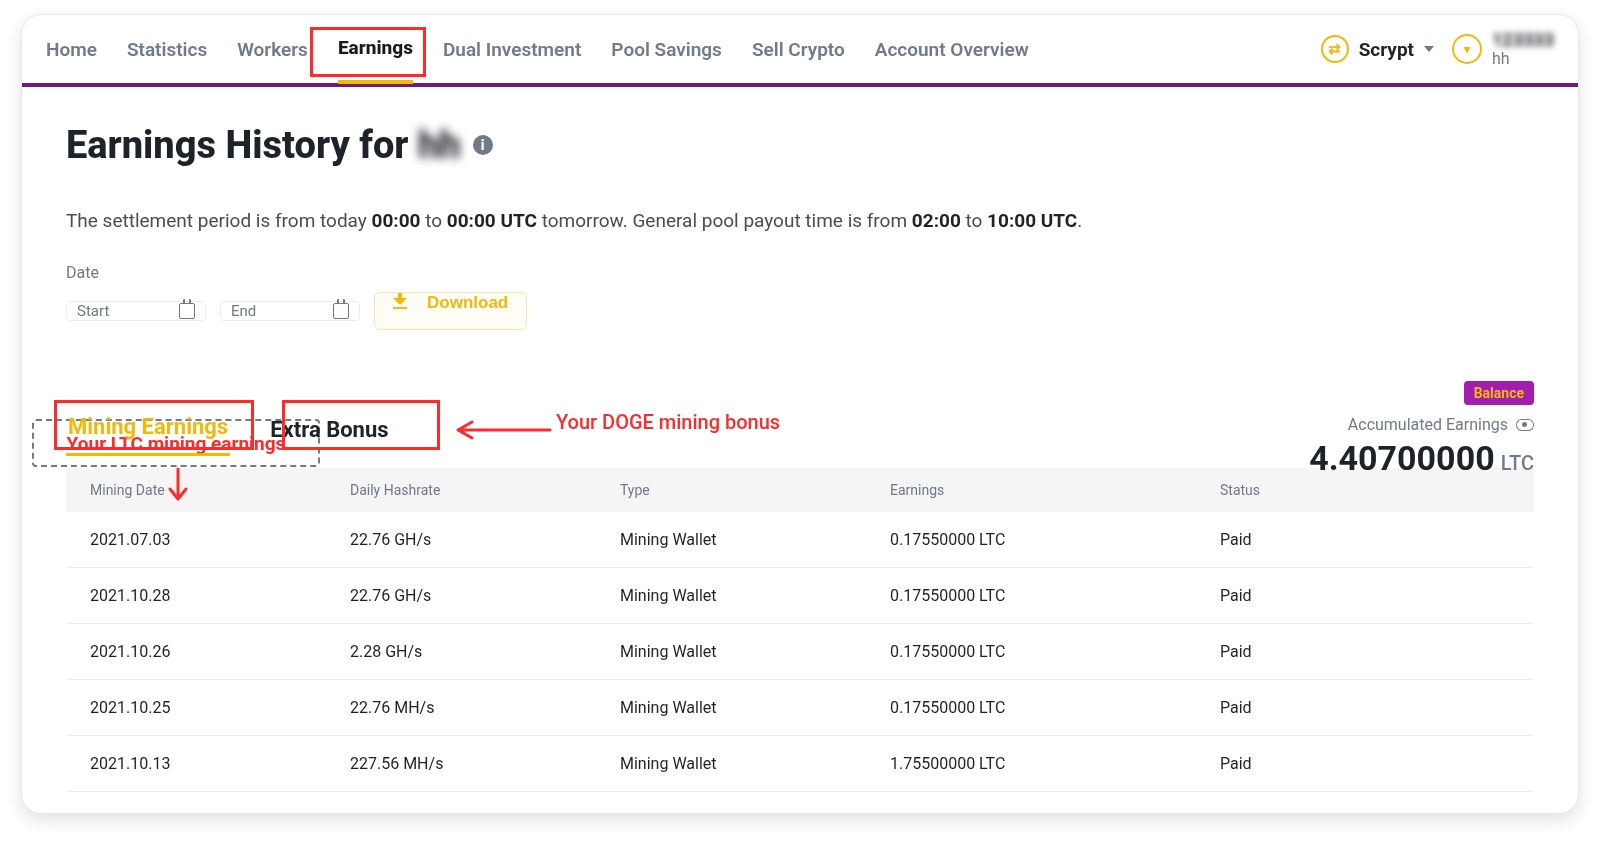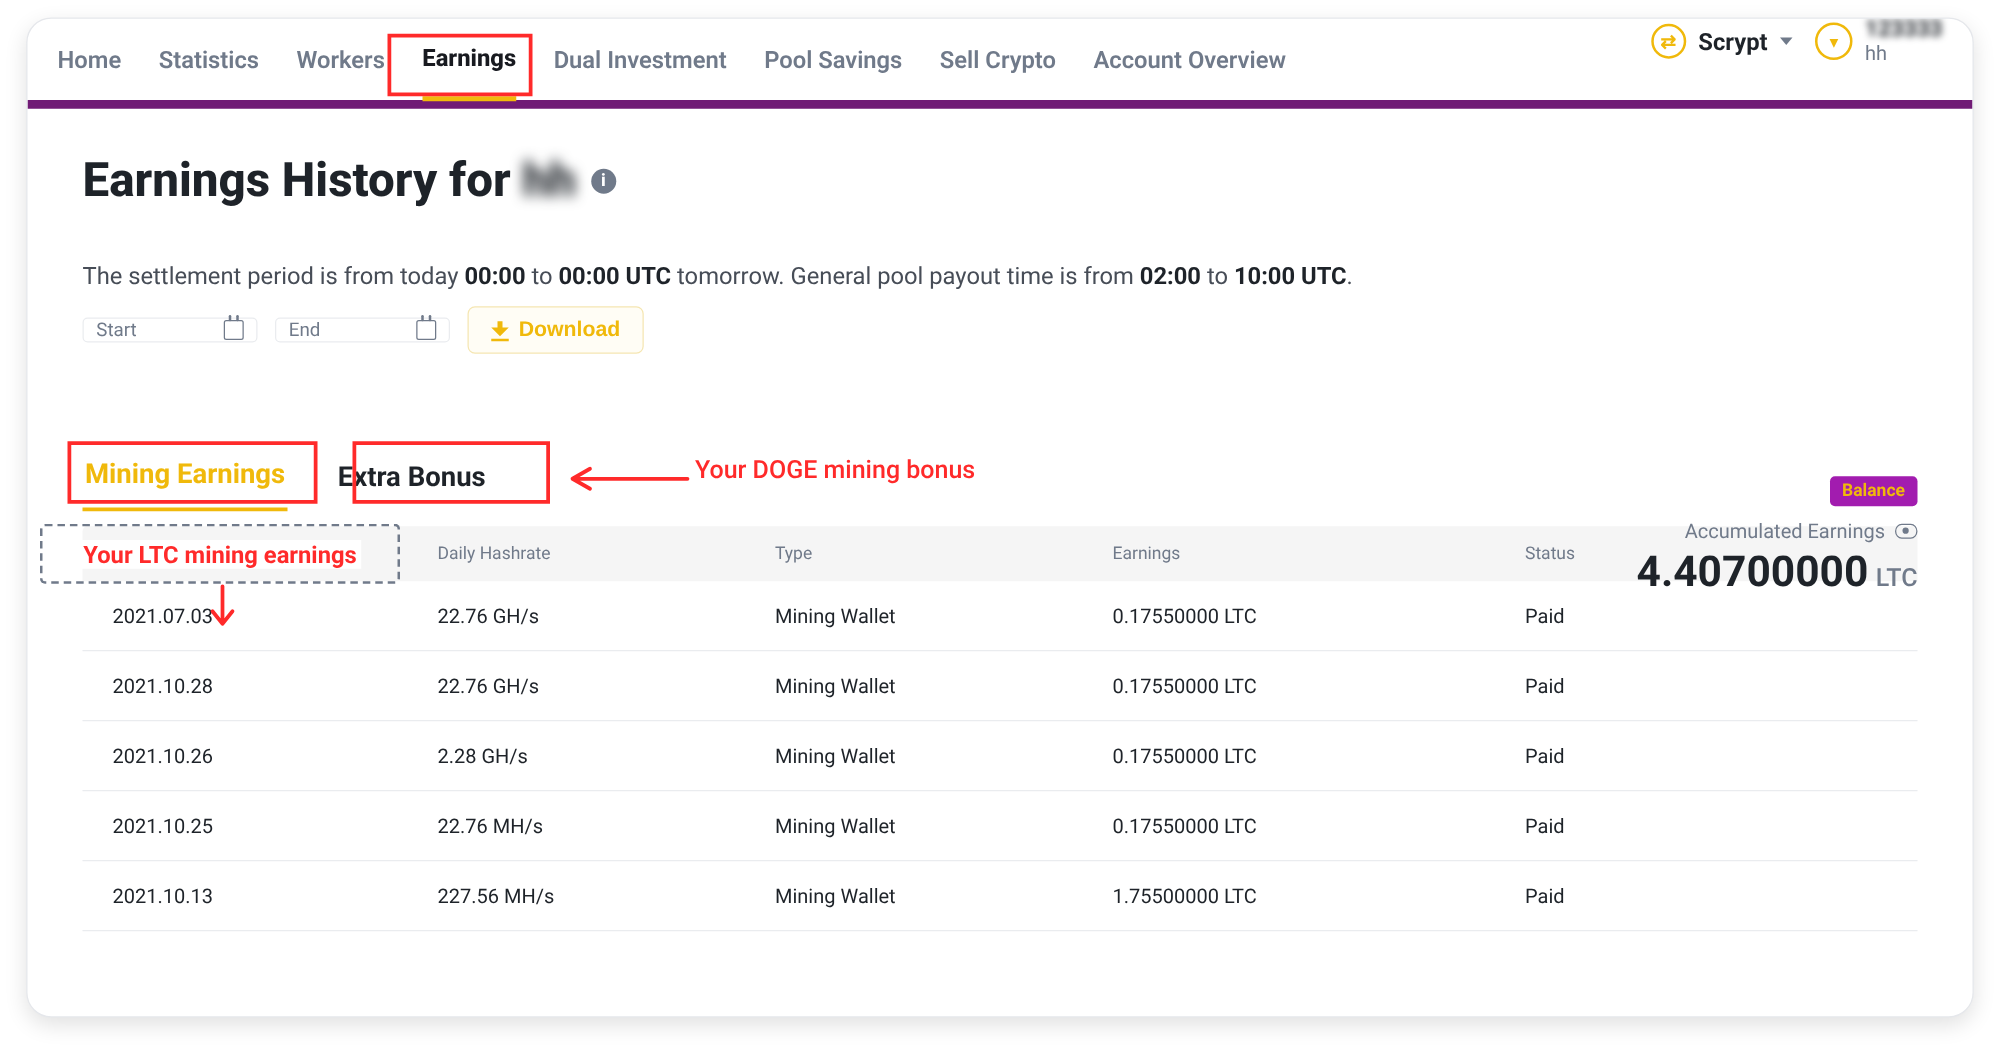"Home" .nav { align-items: flex-start -> center; border-bottom: 7px solid #701a75 -> 4px solid #701a75 }
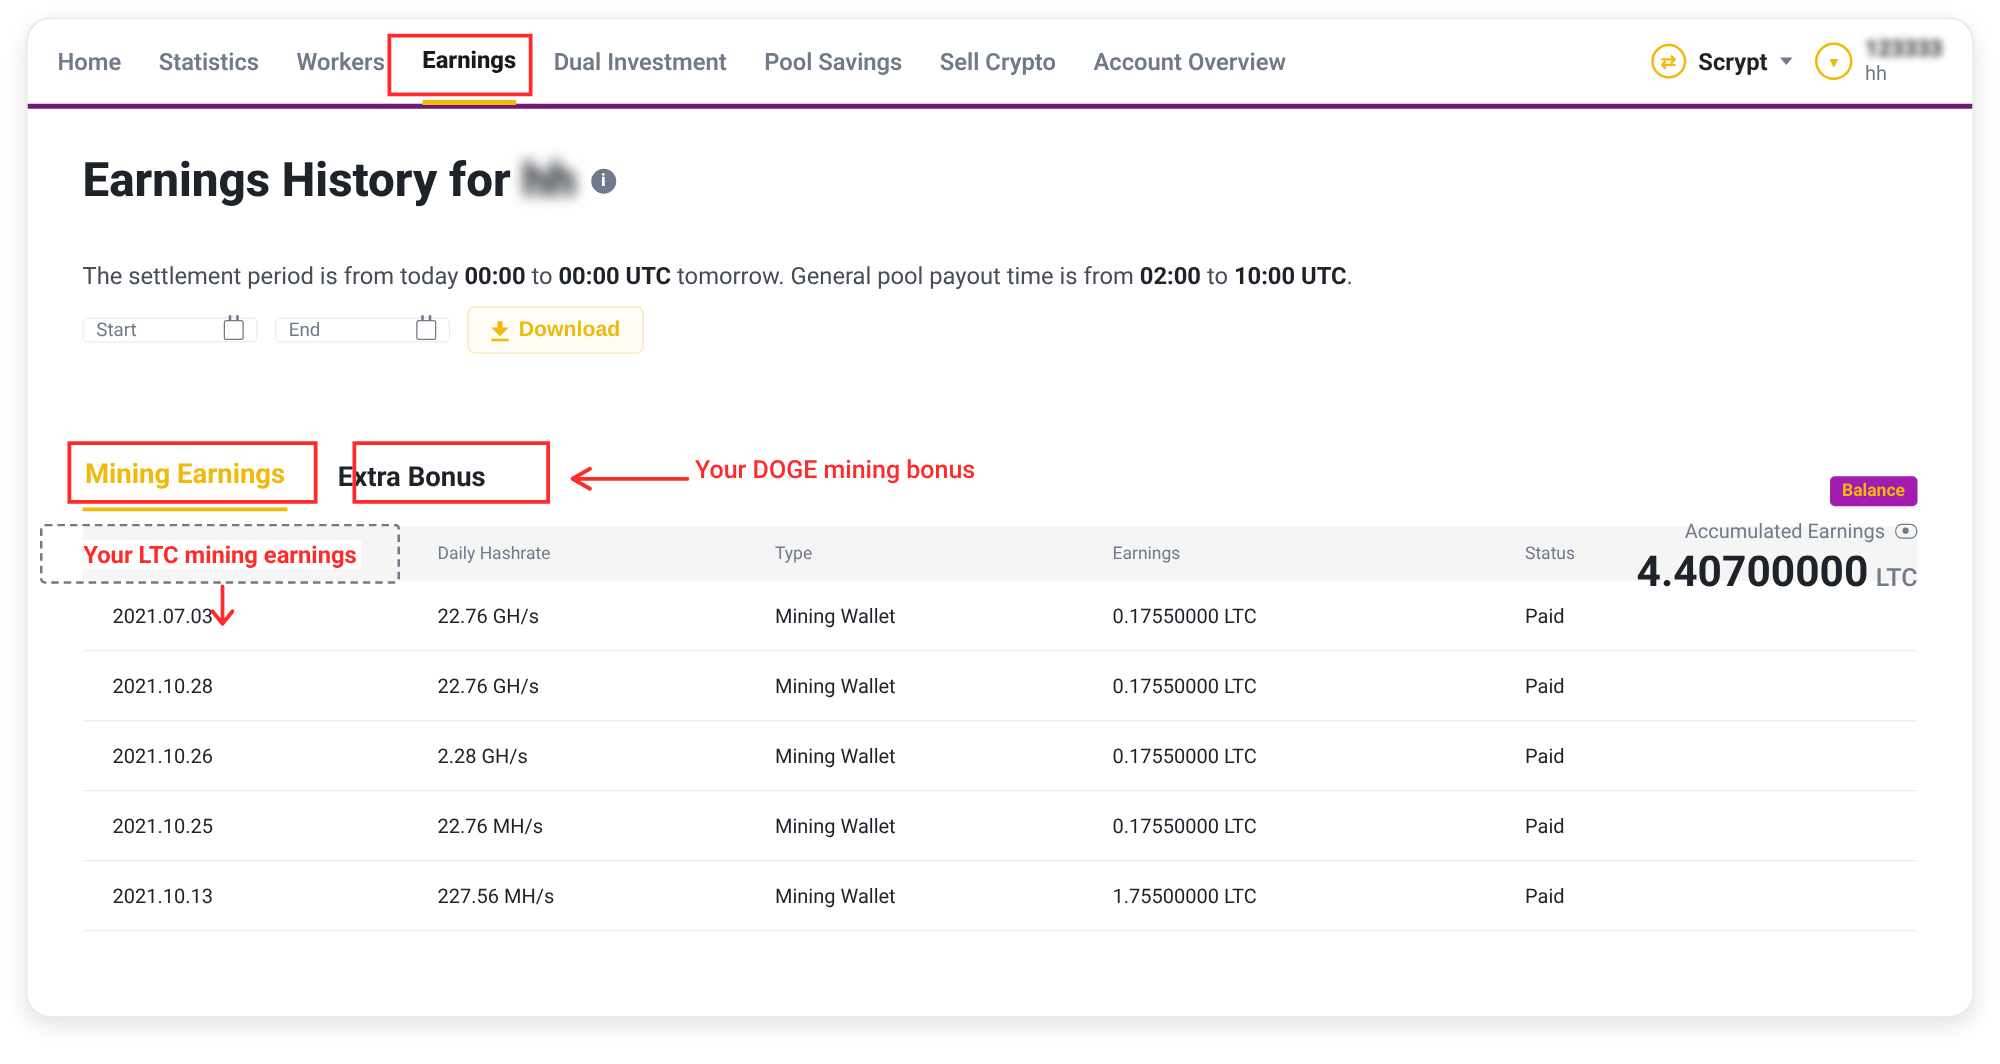"Date" div.date-label { html: none -> <div>Date</div> }
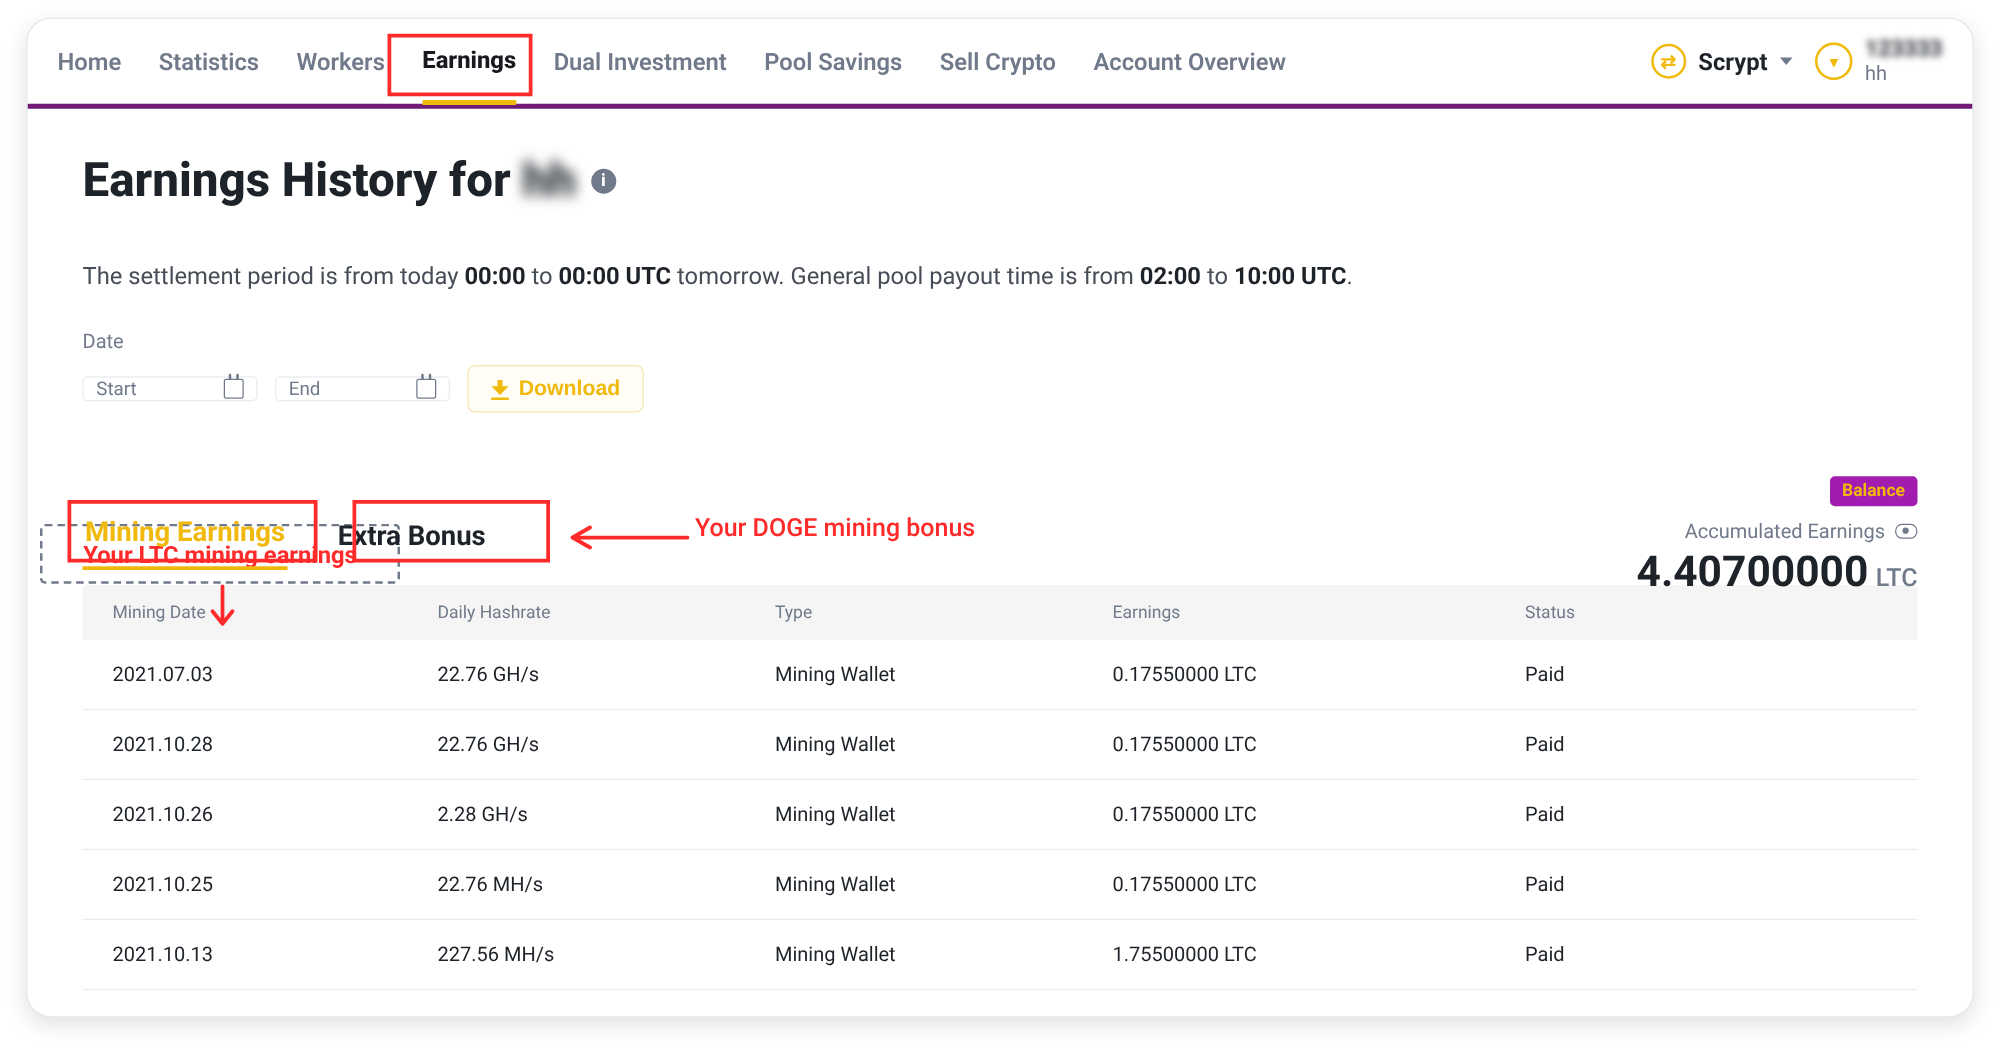"Download" .dl-btn { align-items: center -> none; gap: 8px -> 20px }
